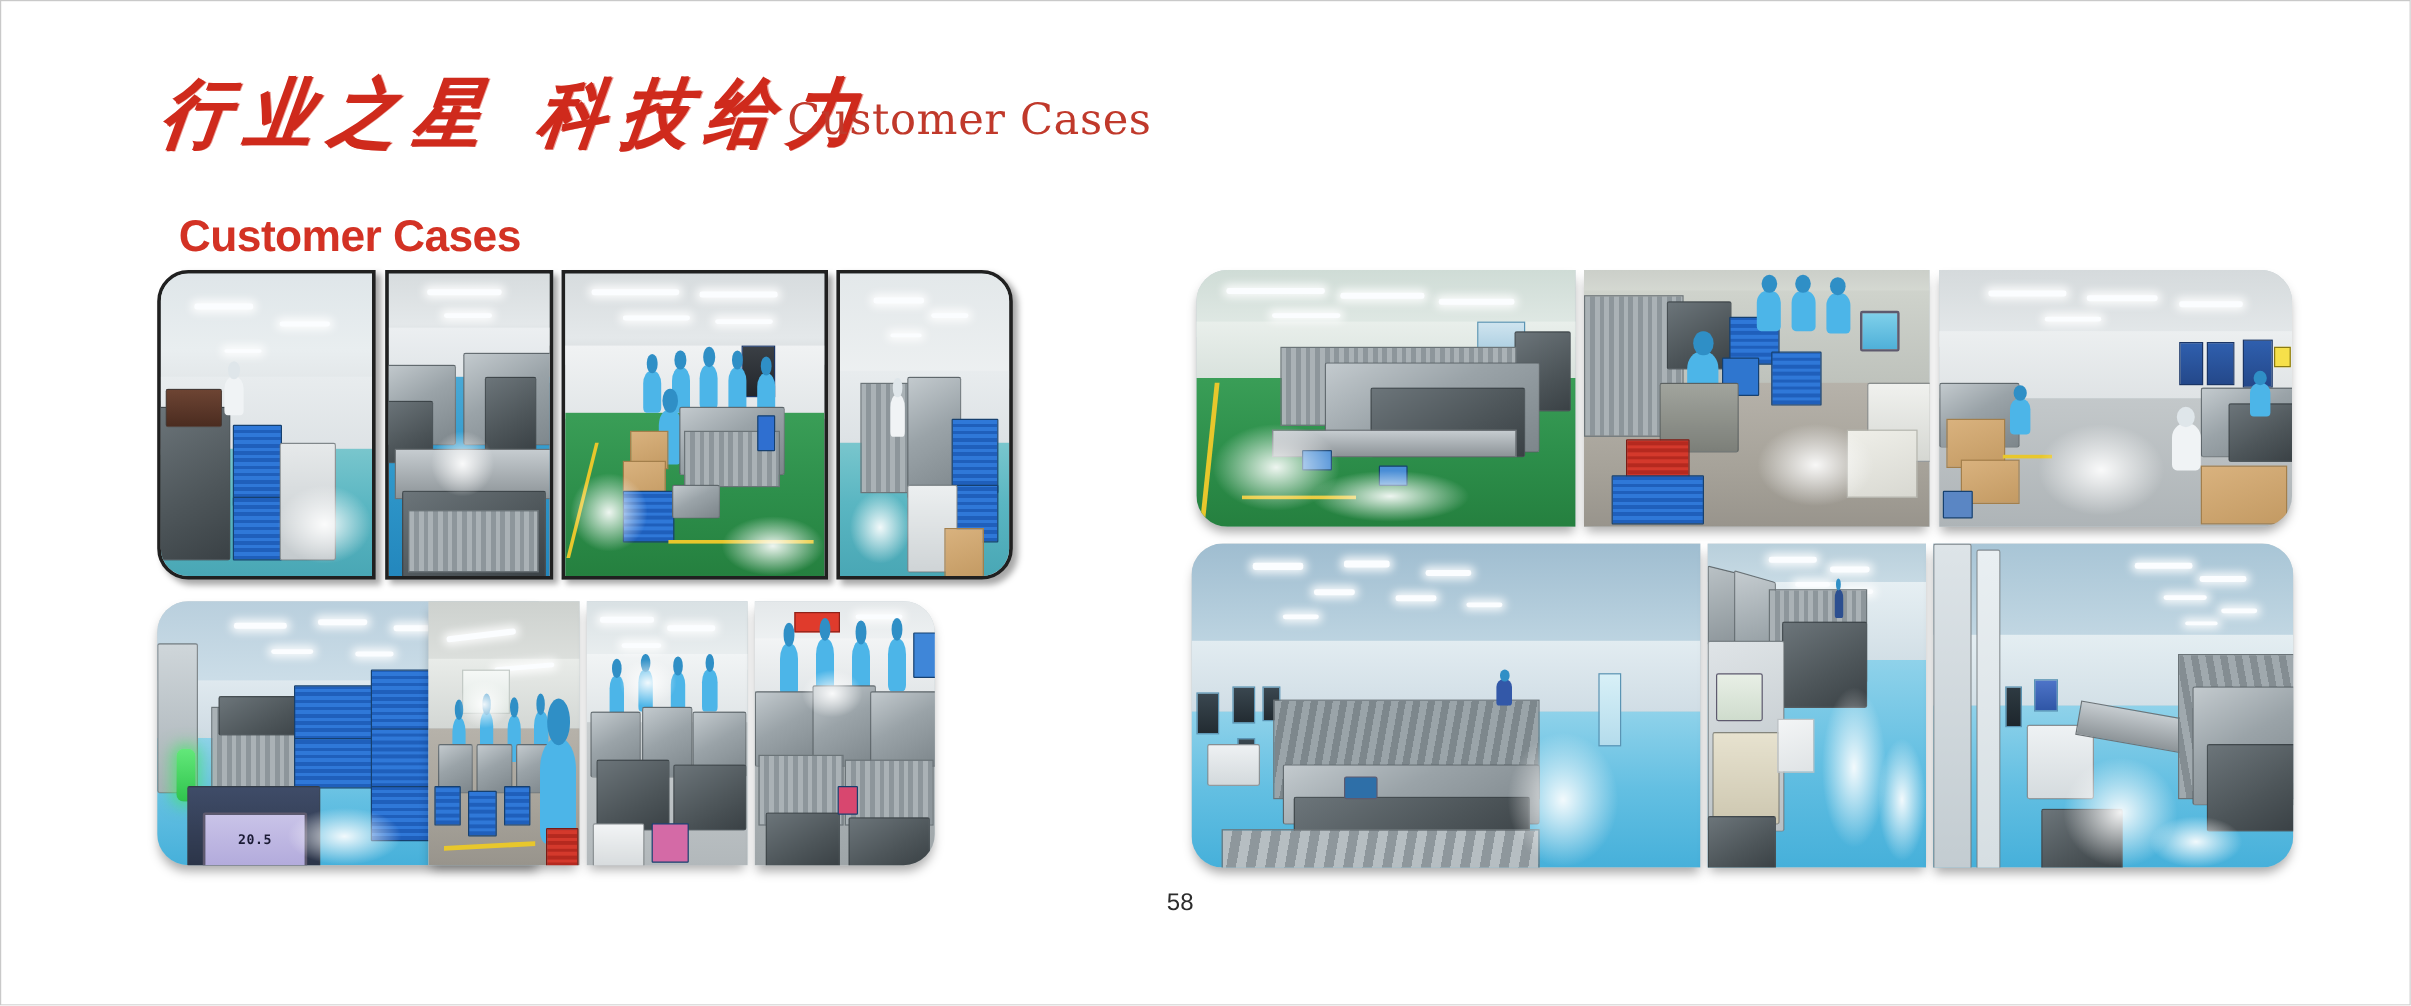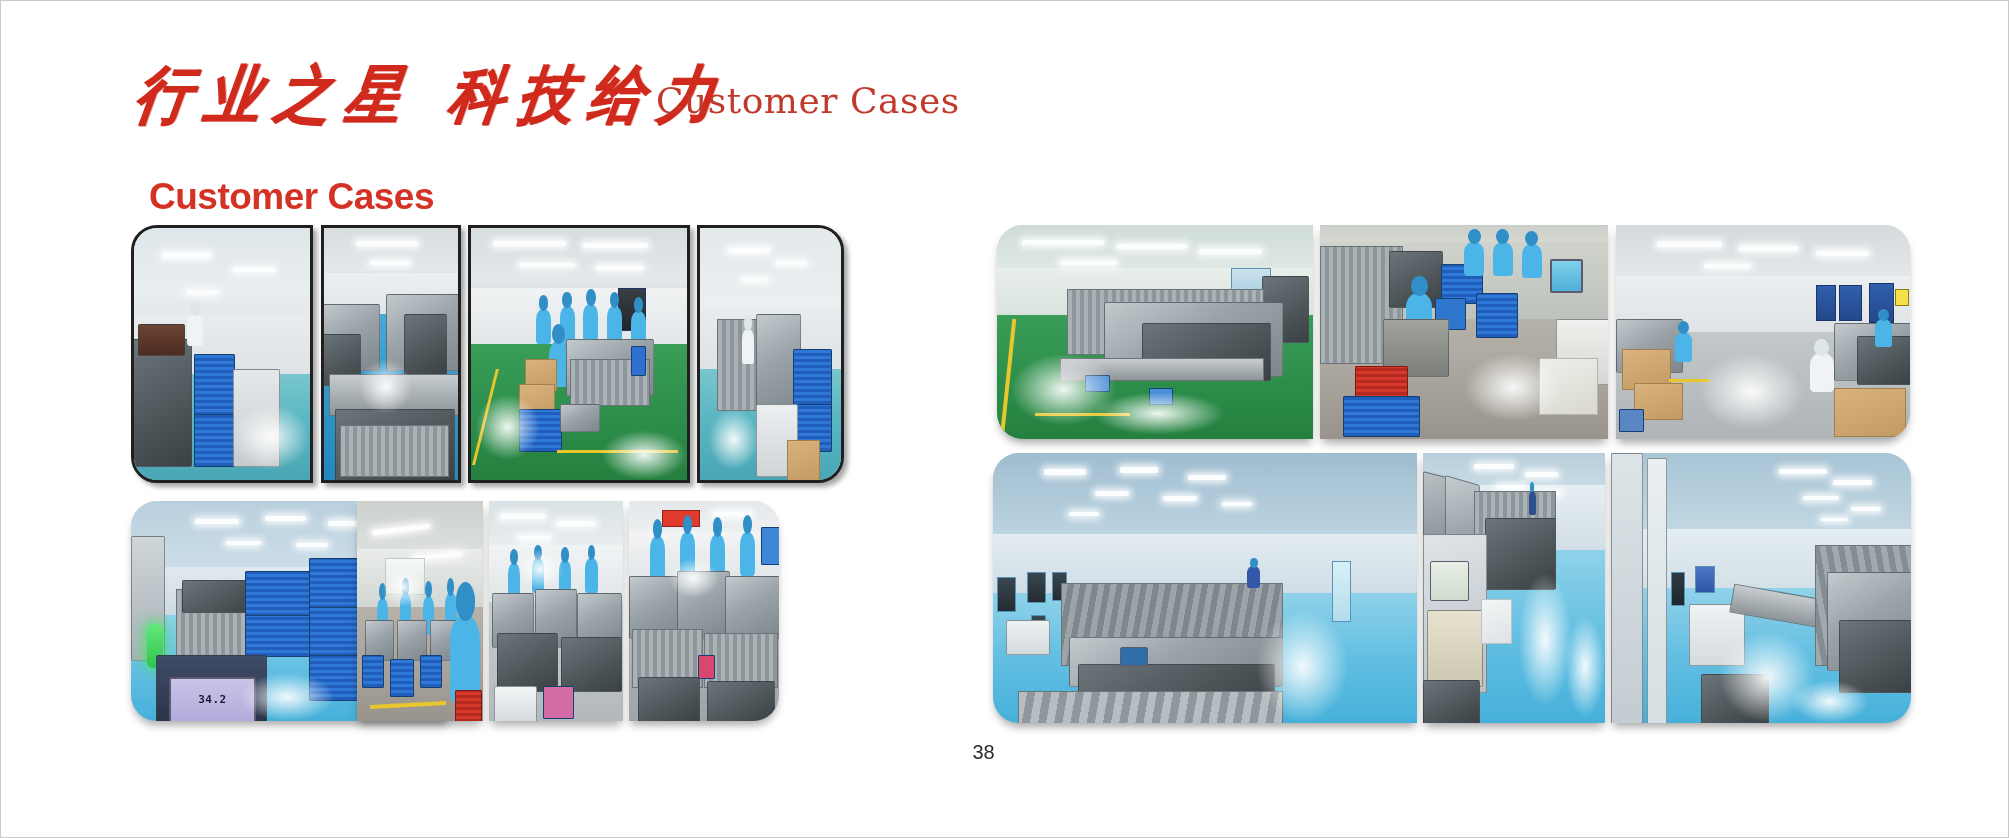"34.2" span.readout { text: 34.2 -> 20.5 }
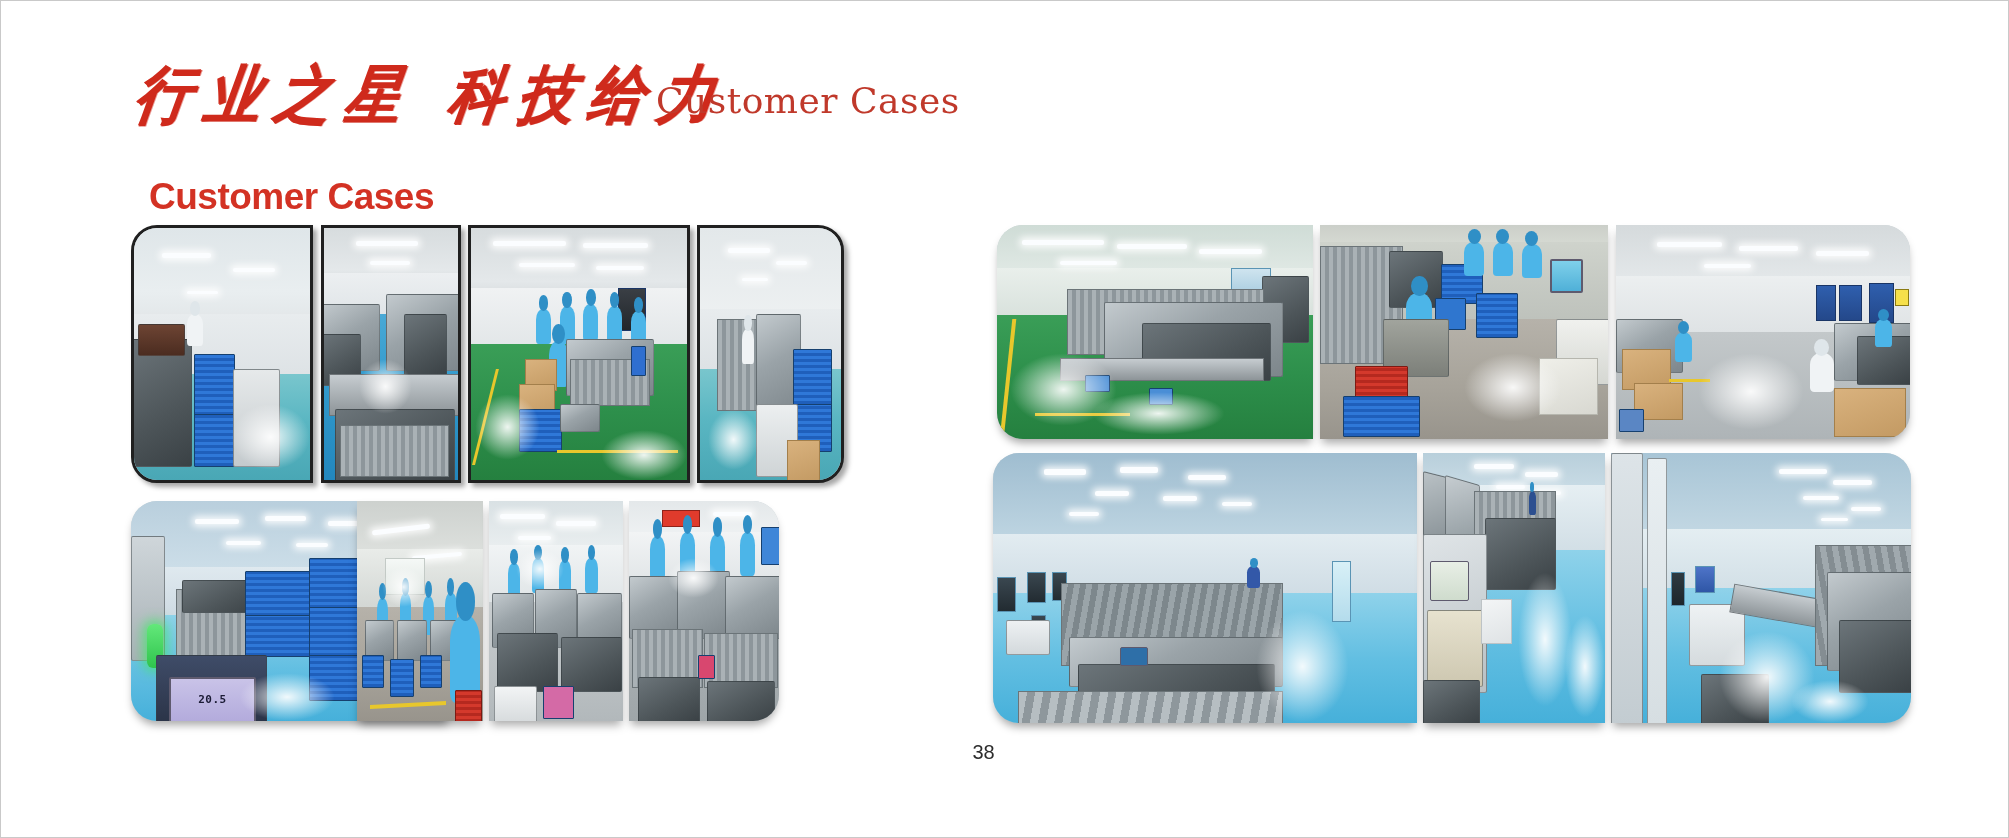"38" span { text: 38 -> 58 }
